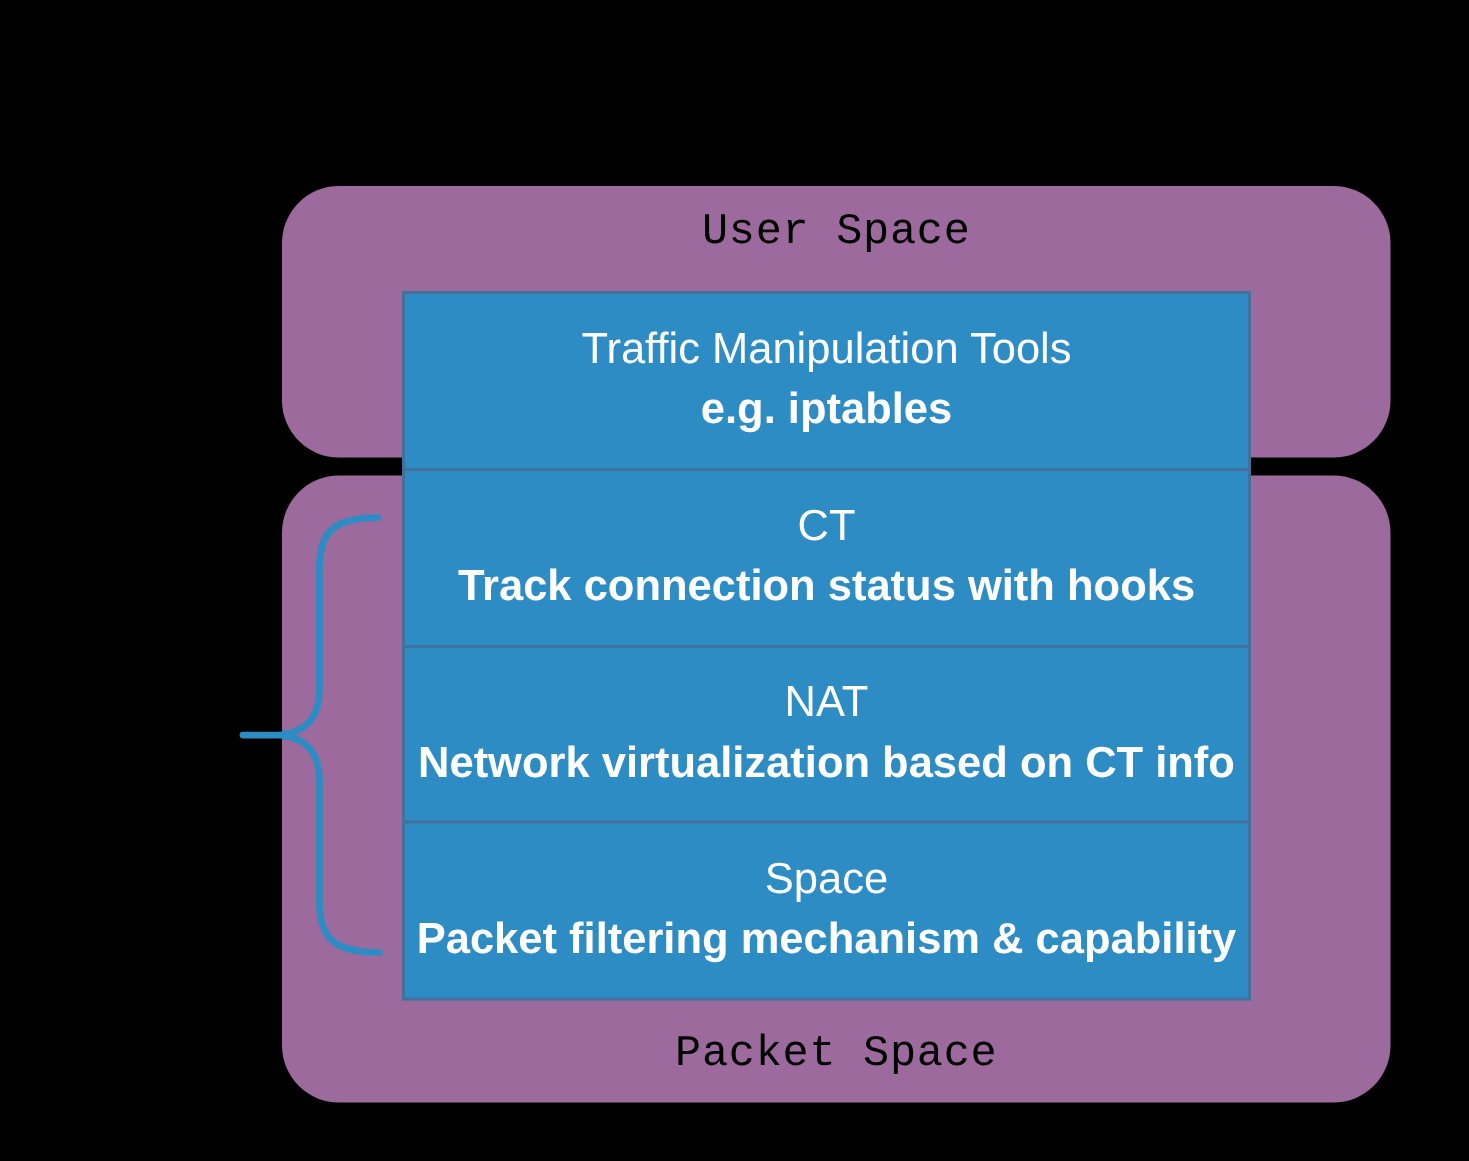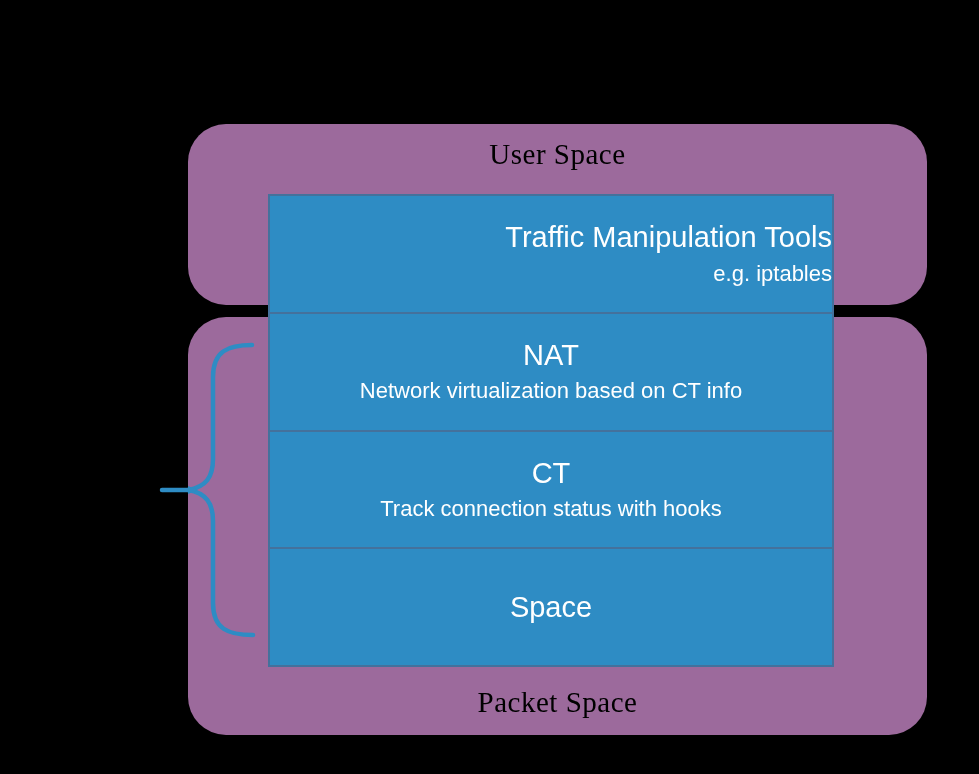"User Space" .space-label { font-family: Liberation Serif, serif -> Liberation Mono, monospace }
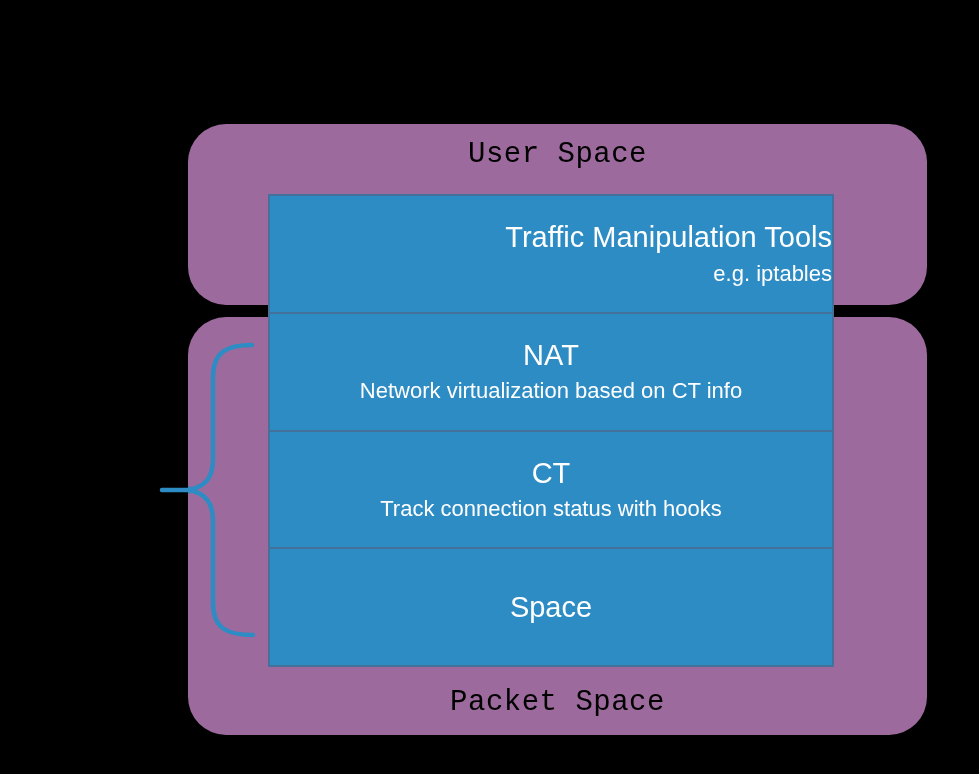"Traffic Manipulation Tools" .layer-box:first-child { align-items: flex-end -> none }
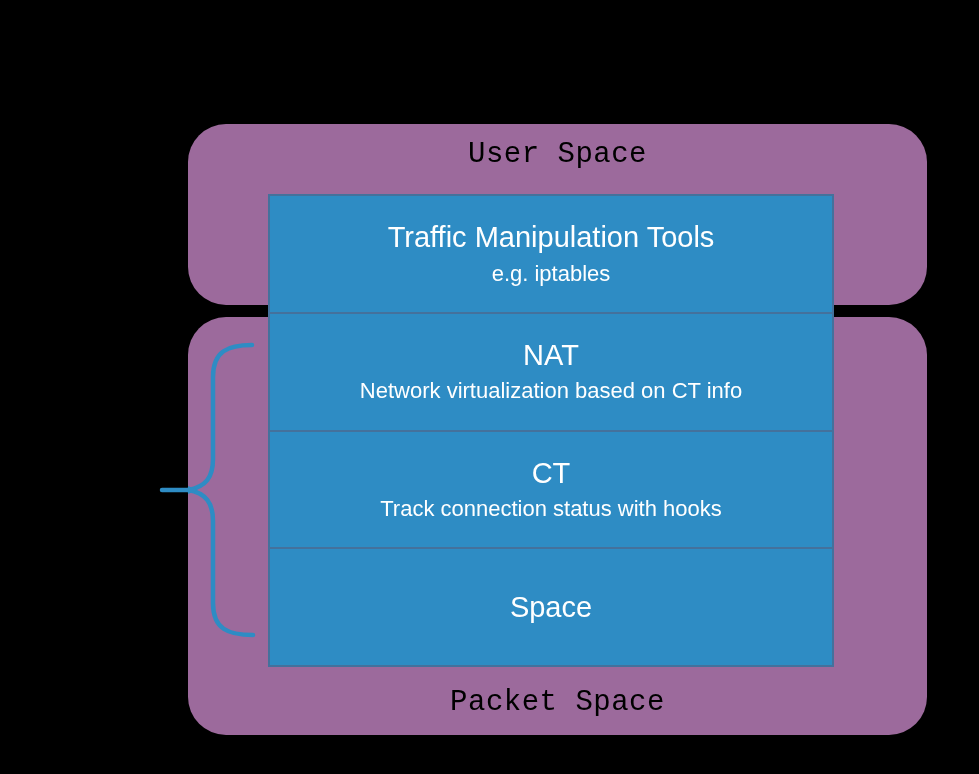"e.g. iptables" .layer-subtitle { font-size: 22px -> 29px; font-weight: 400 -> 700 }
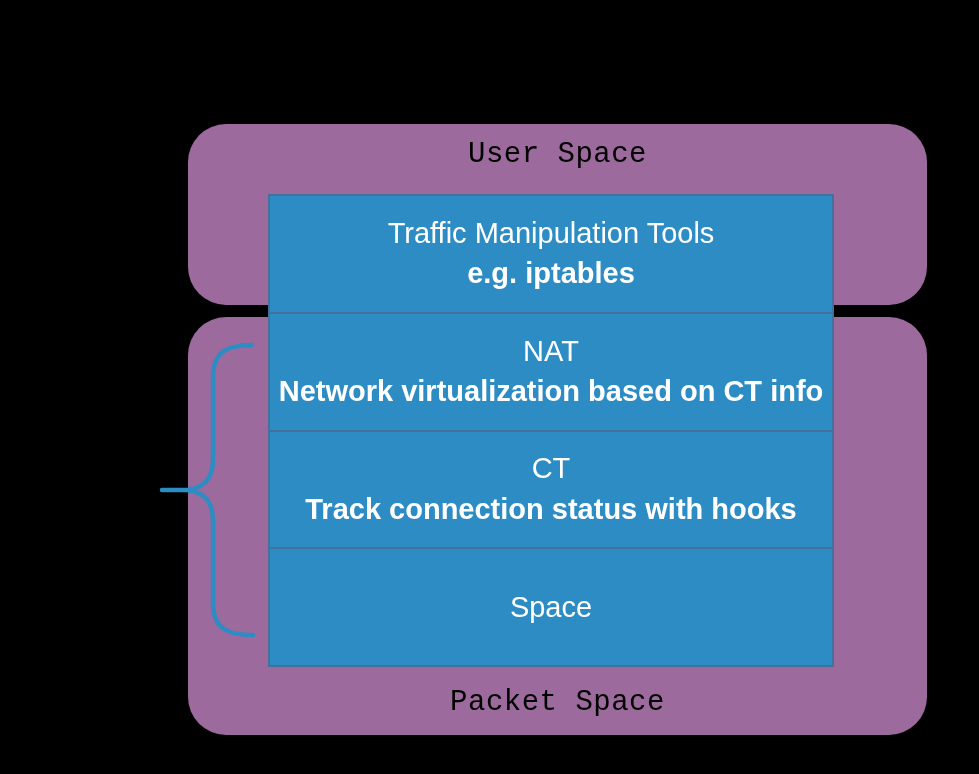"NAT" div.layer-box { order: before "CT" -> after "CT" }
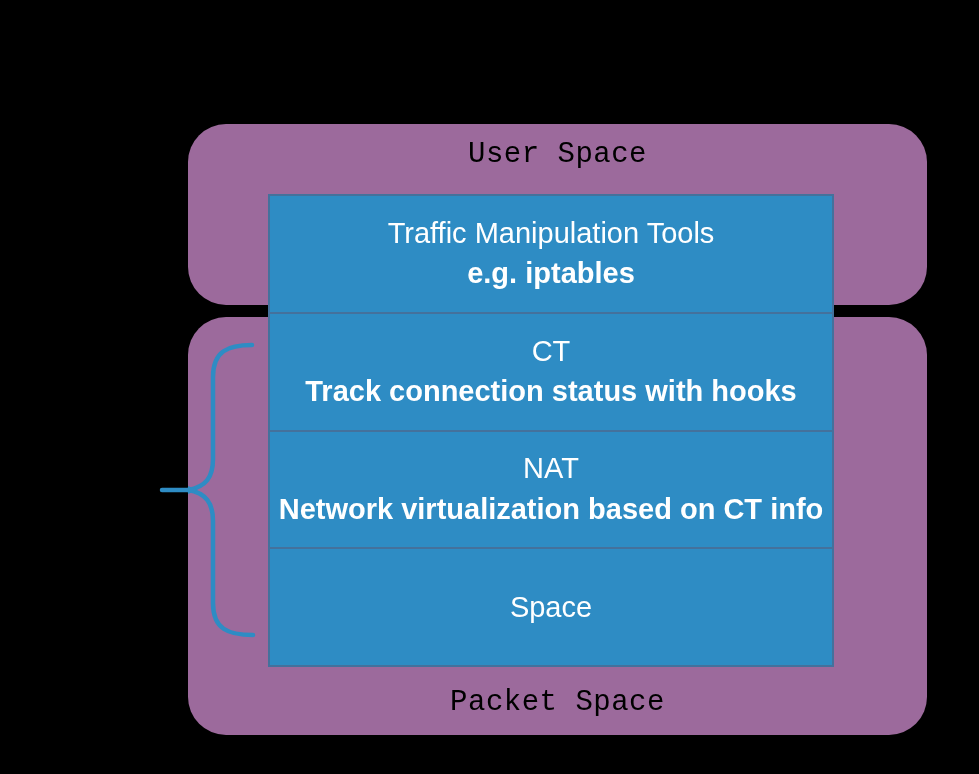"Packet filtering mechanism & capability" div.layer-subtitle { html: none -> <div>Packet filtering mechanism &amp; capability</div> }
